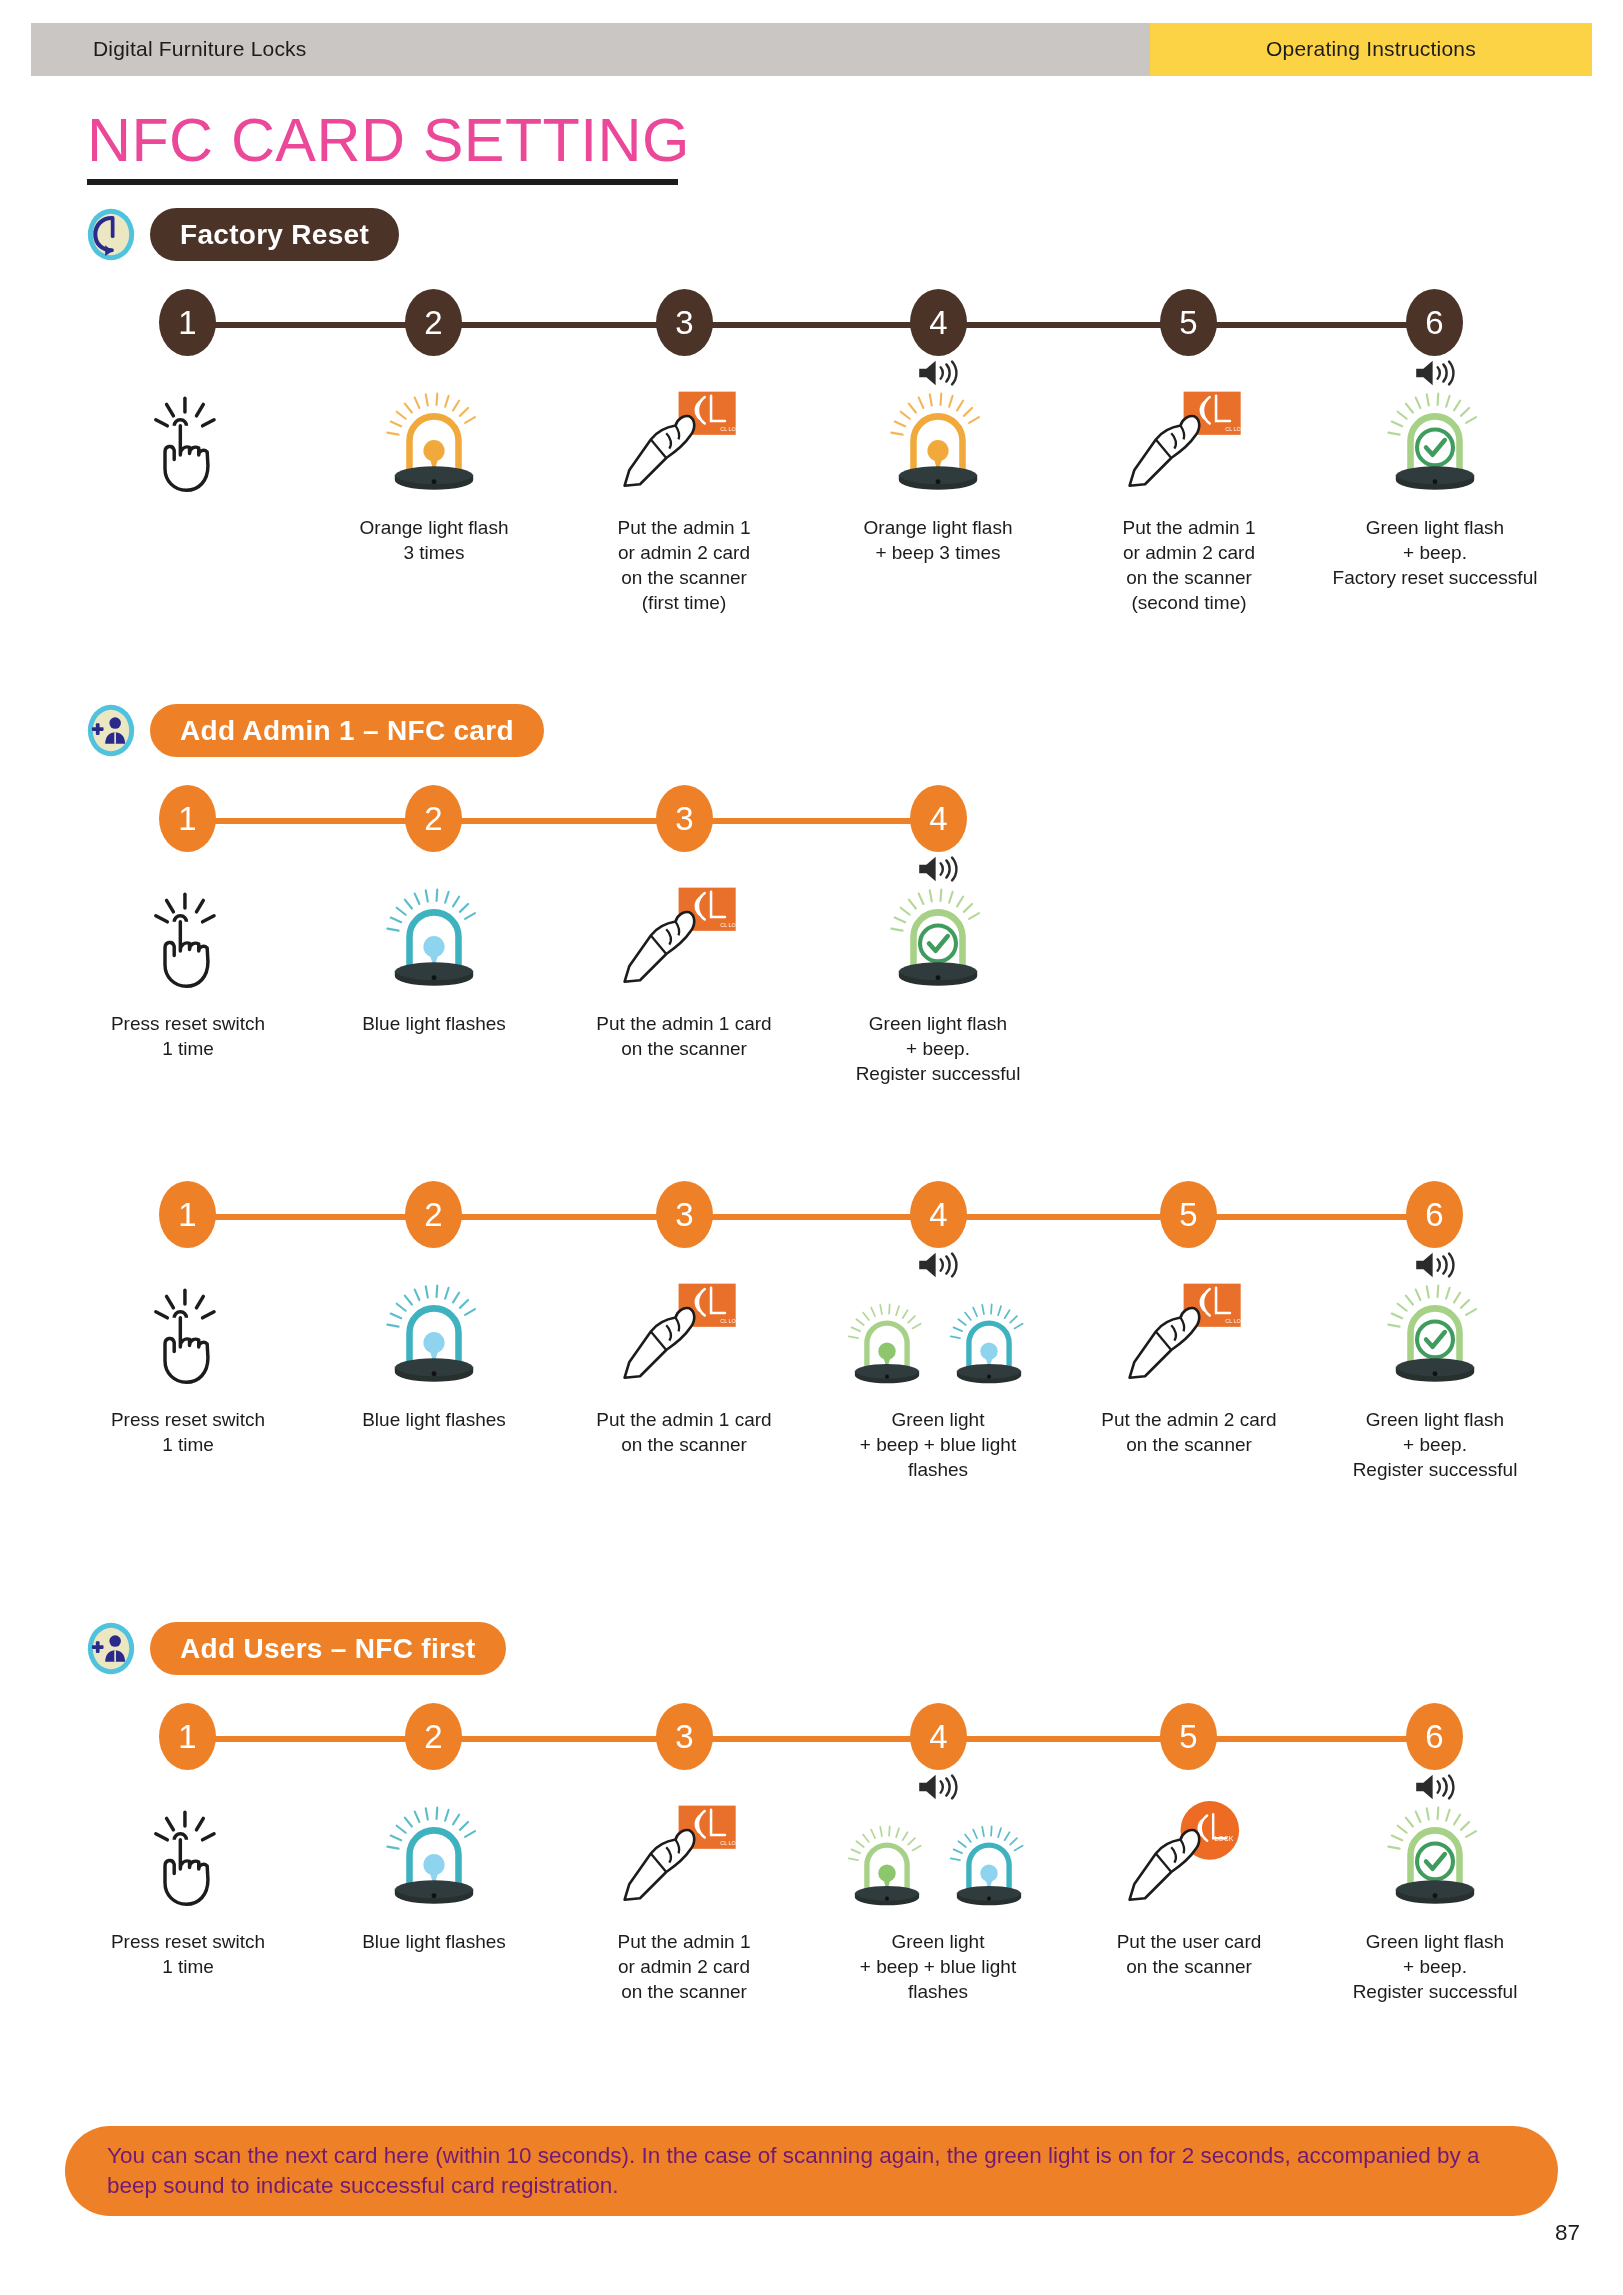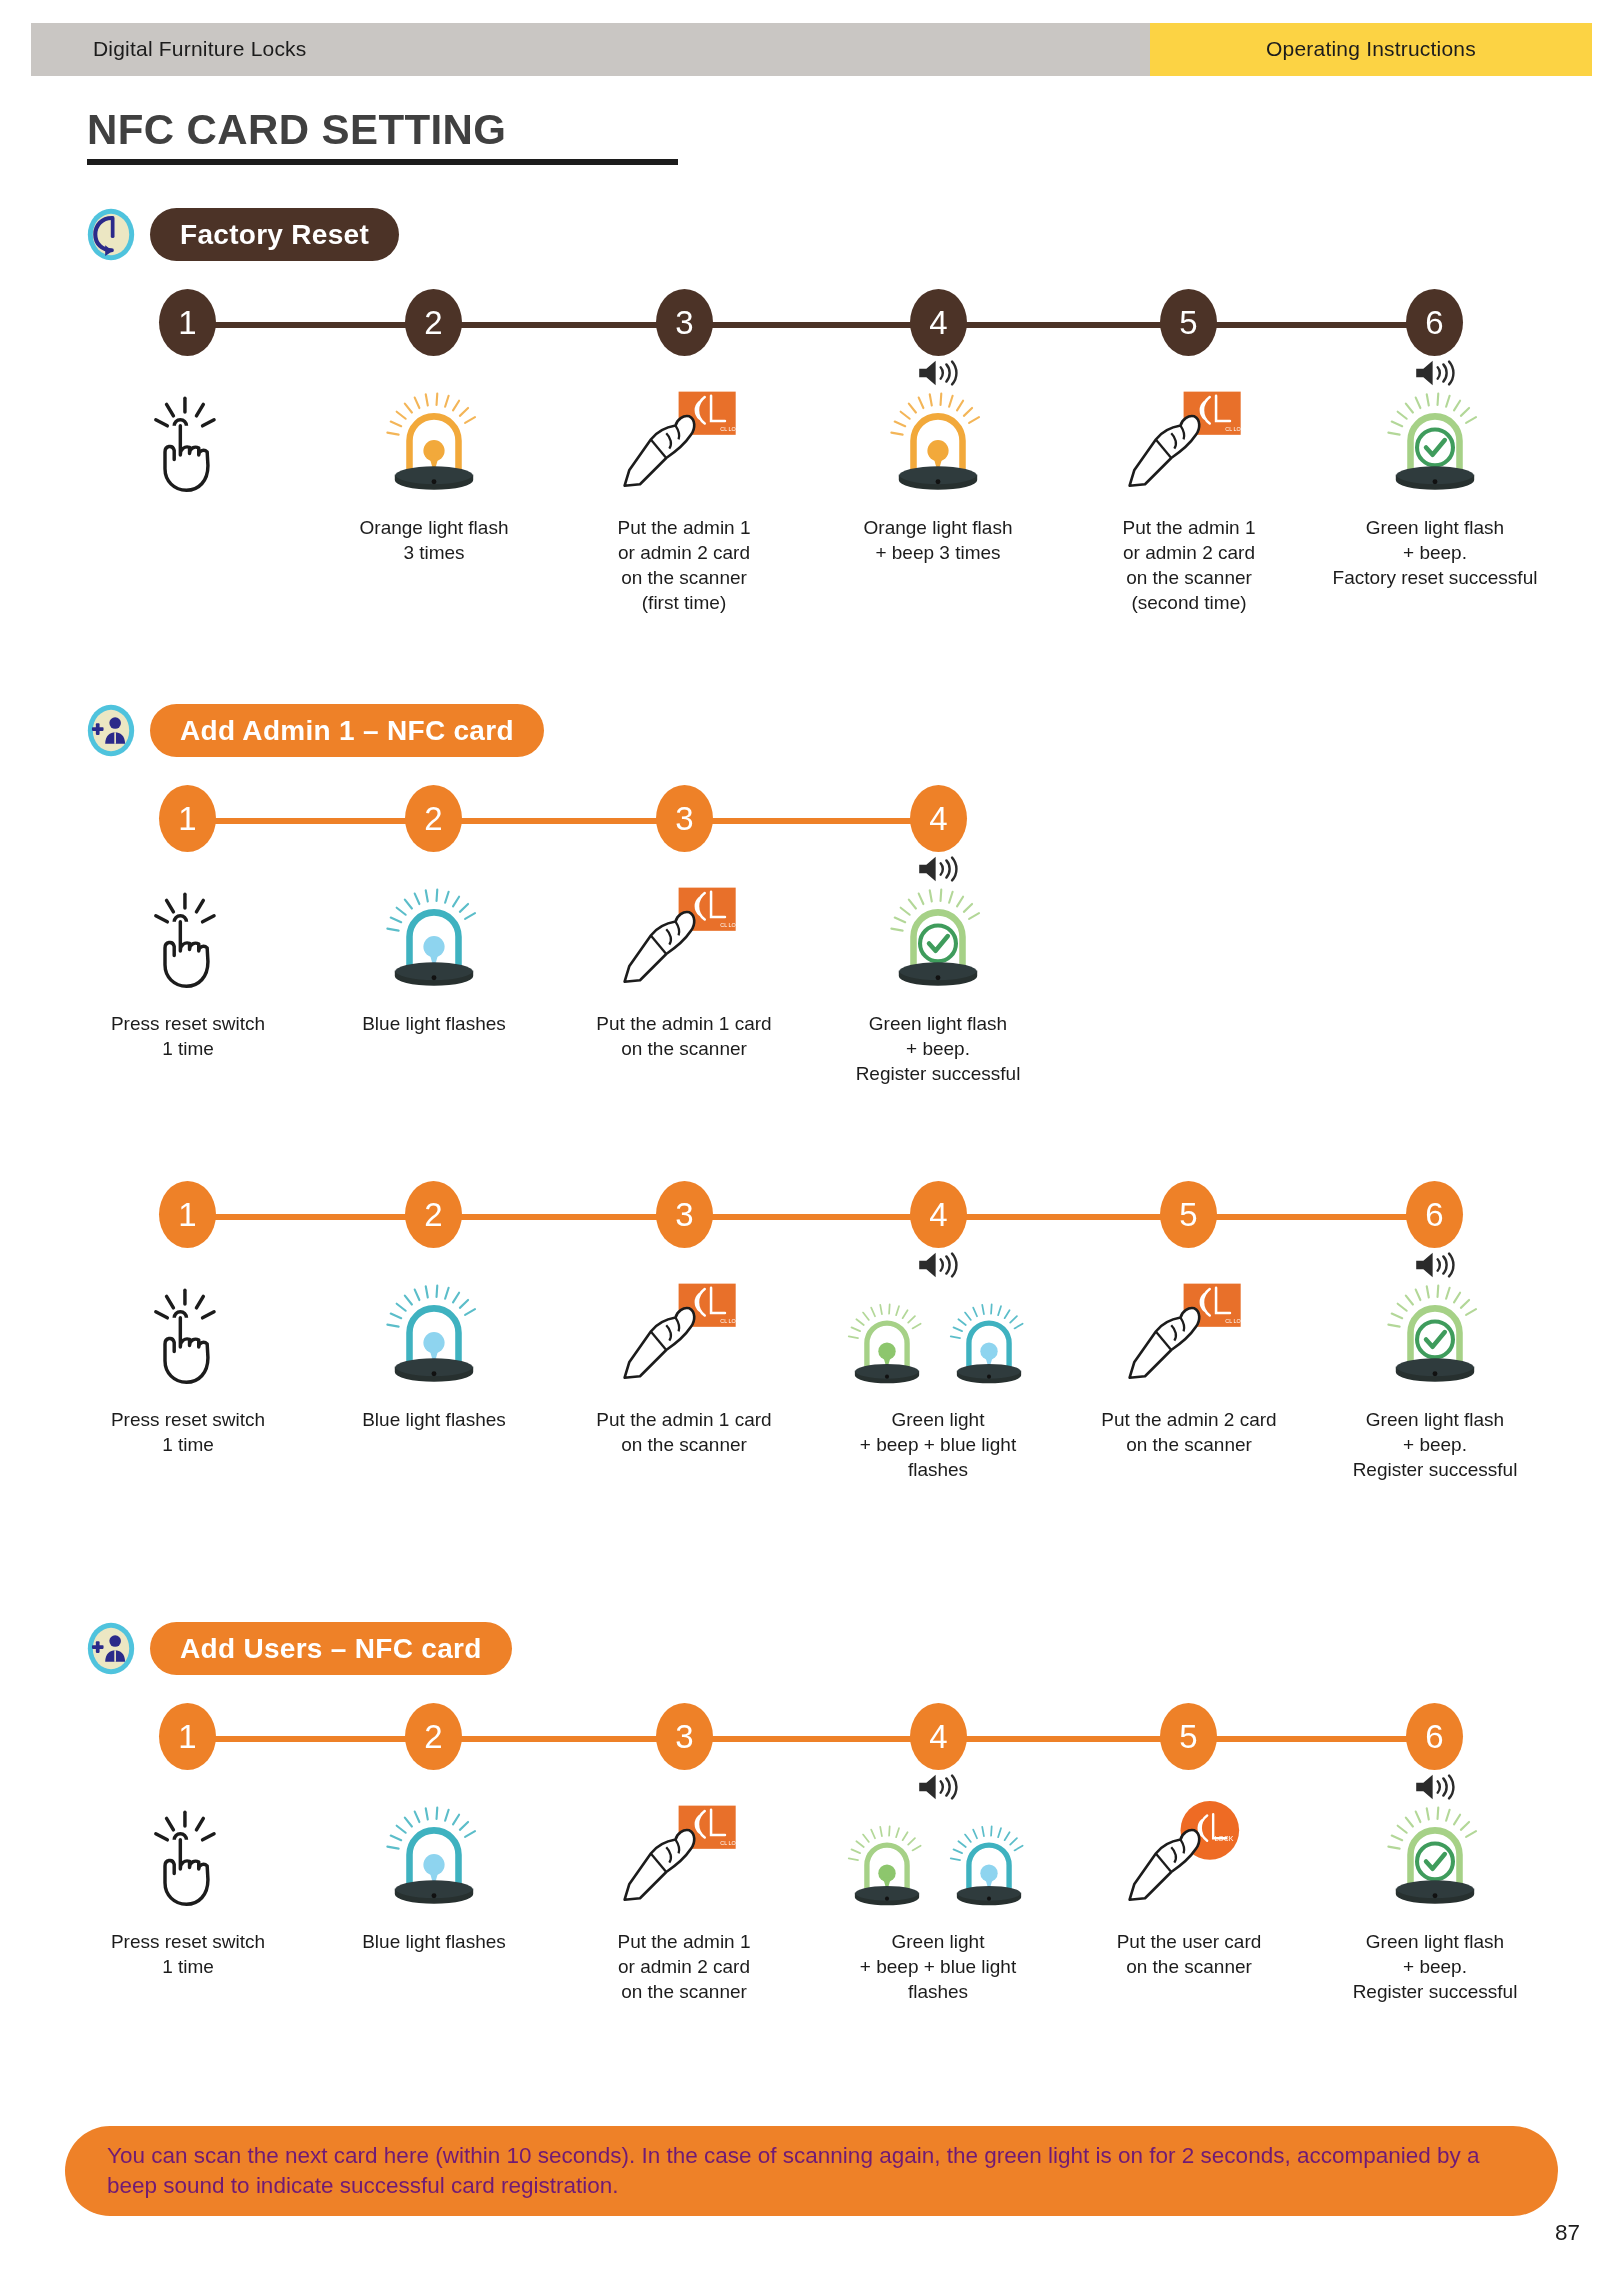"NFC CARD SETTING" .title { color: #404040 -> #ec4899; font-size: 42px -> 61px; font-weight: bold -> normal }
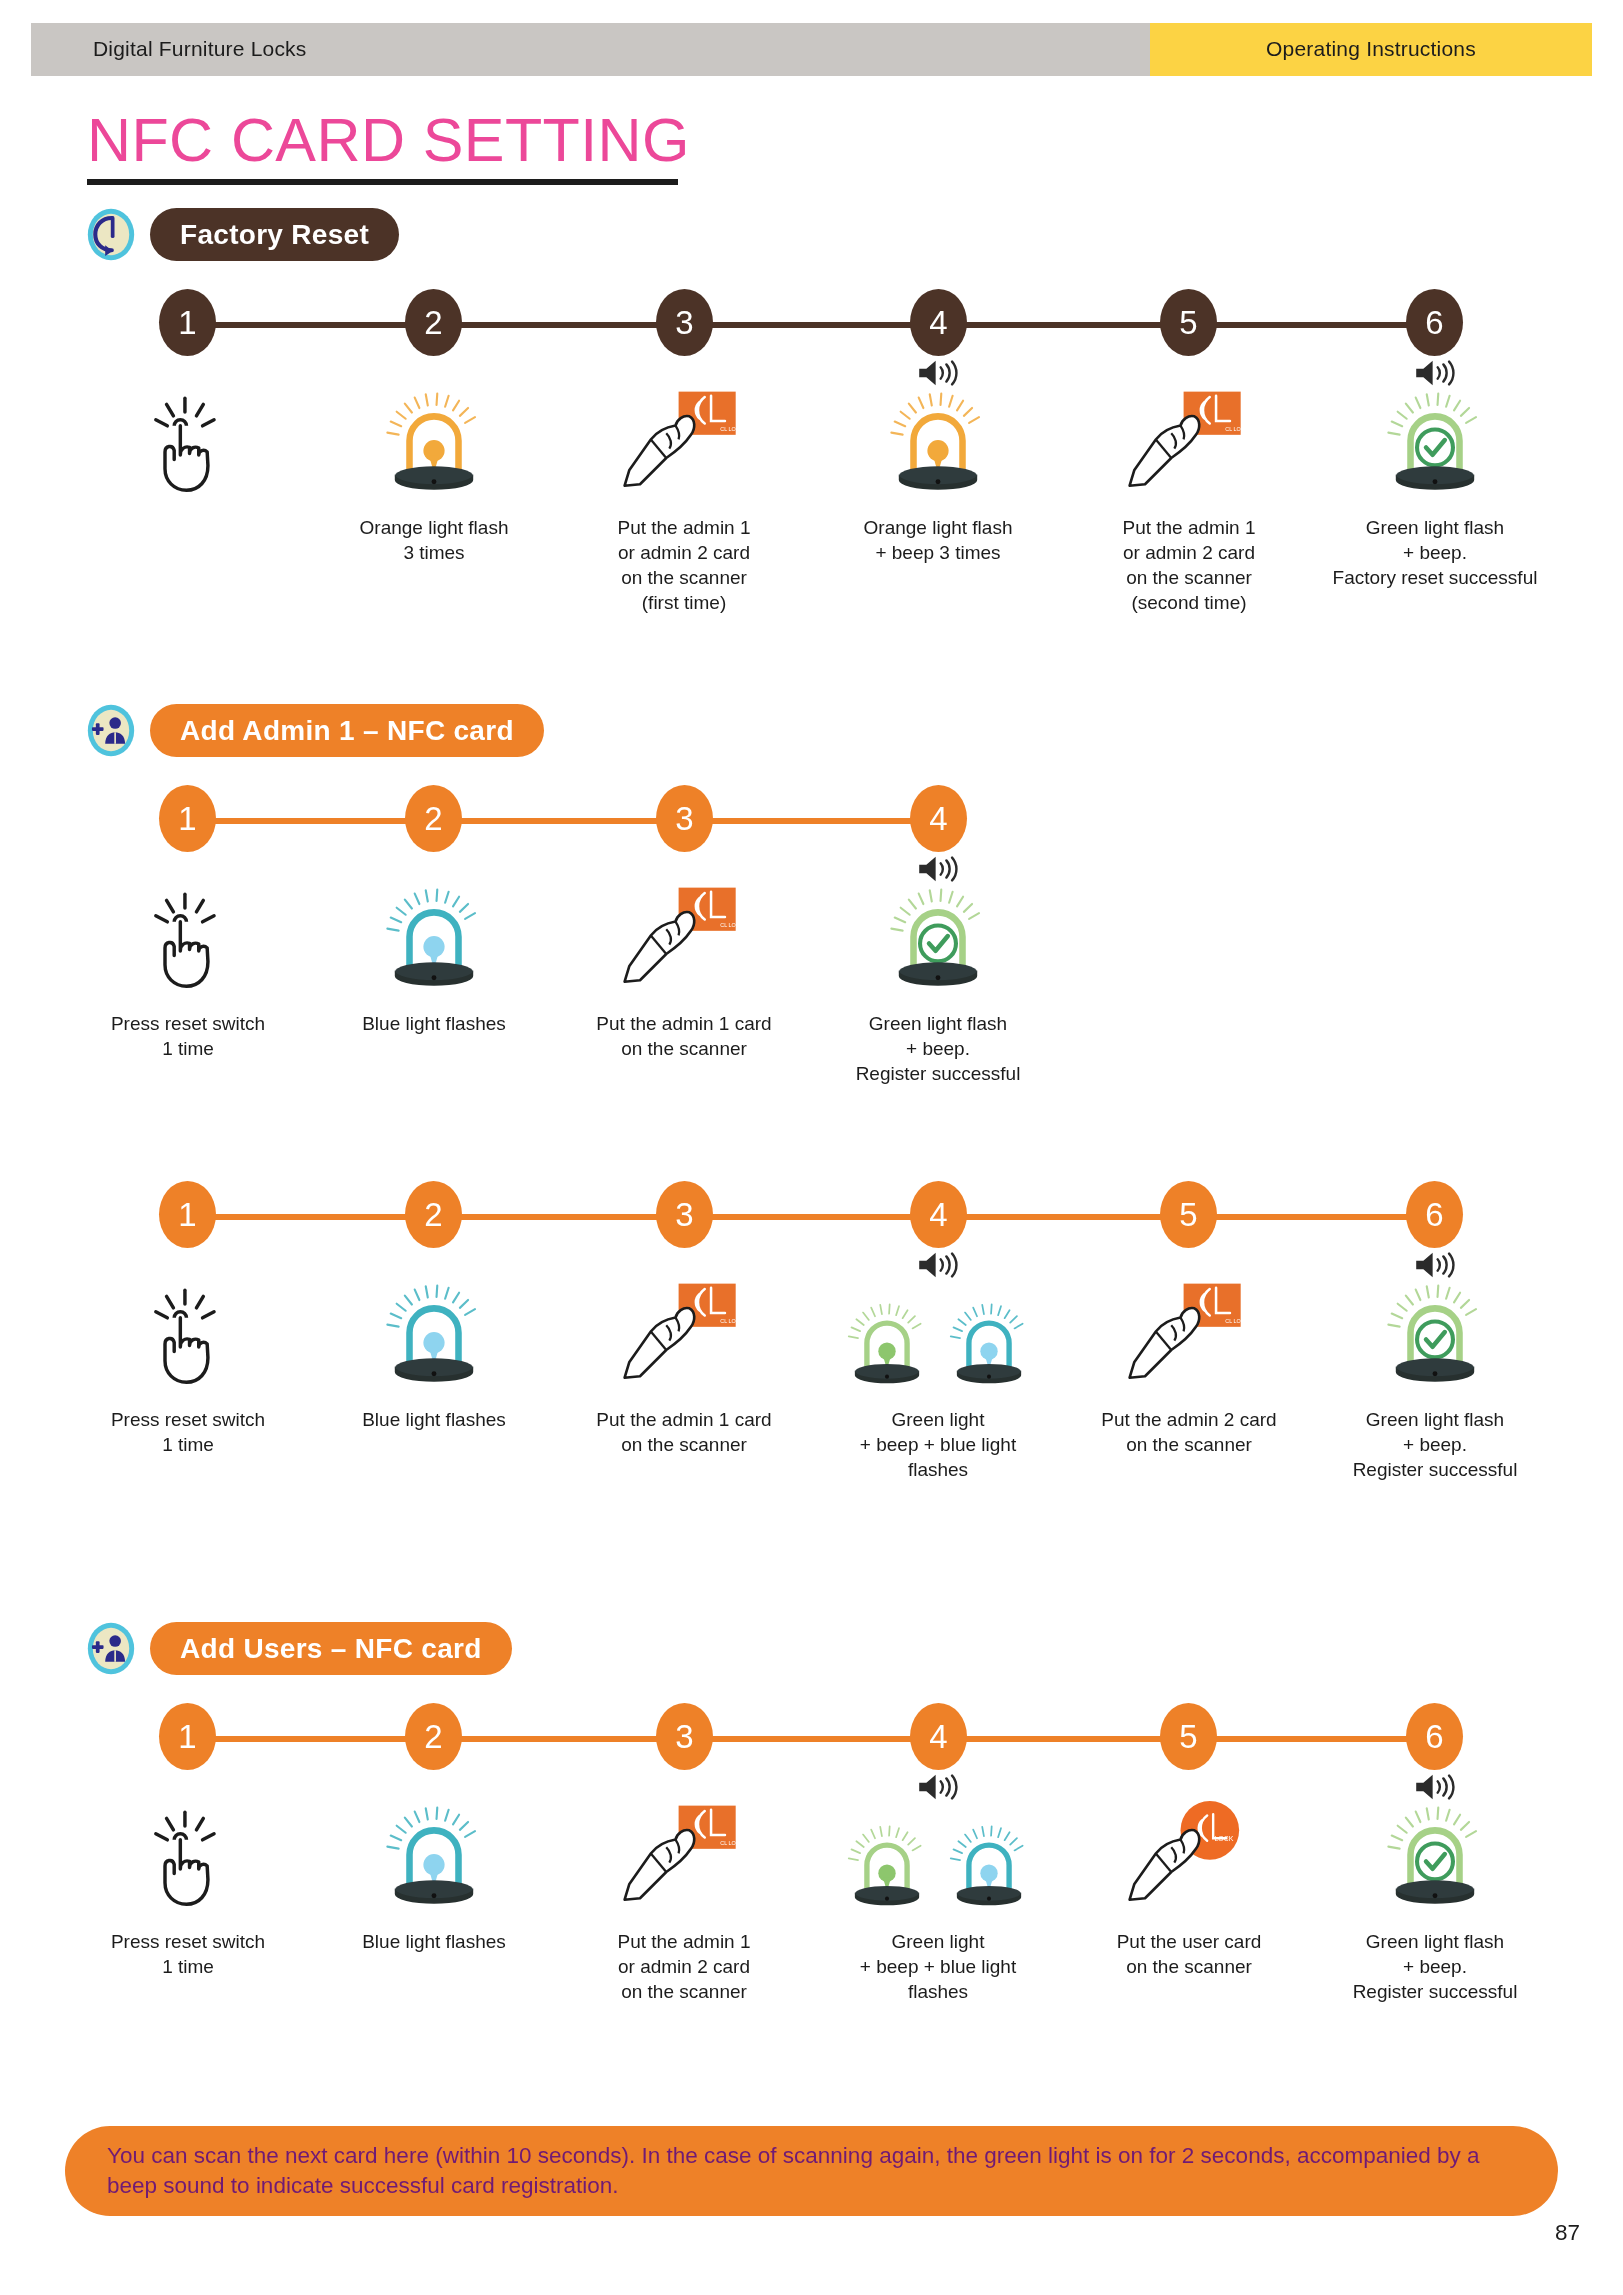"Add Users – NFC card" div.sec-pill { text: card -> first }
